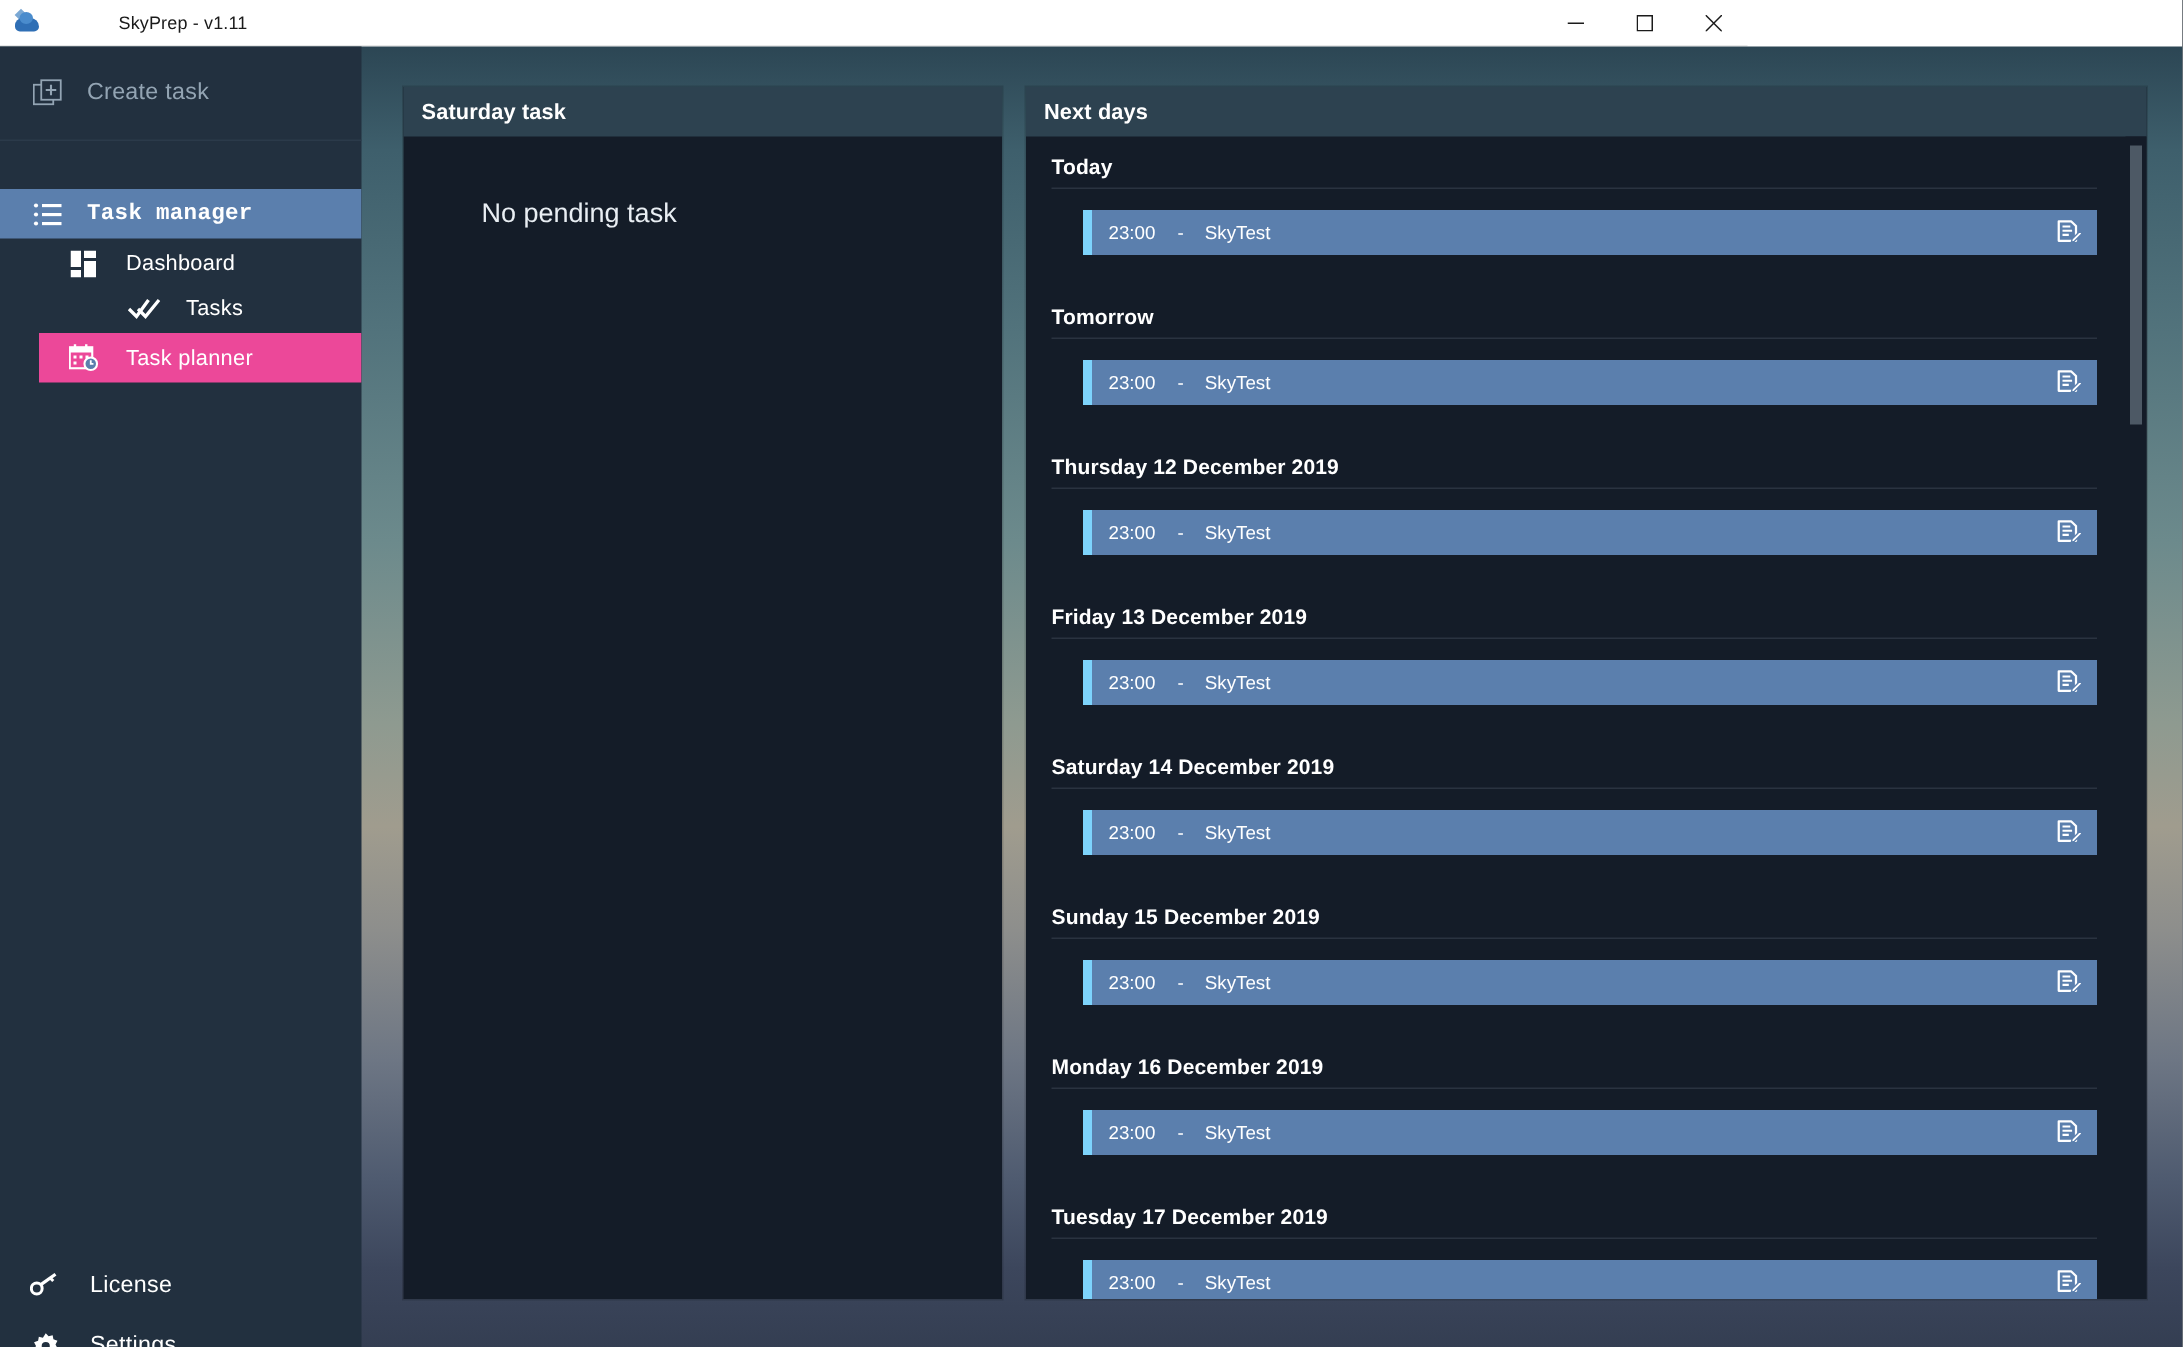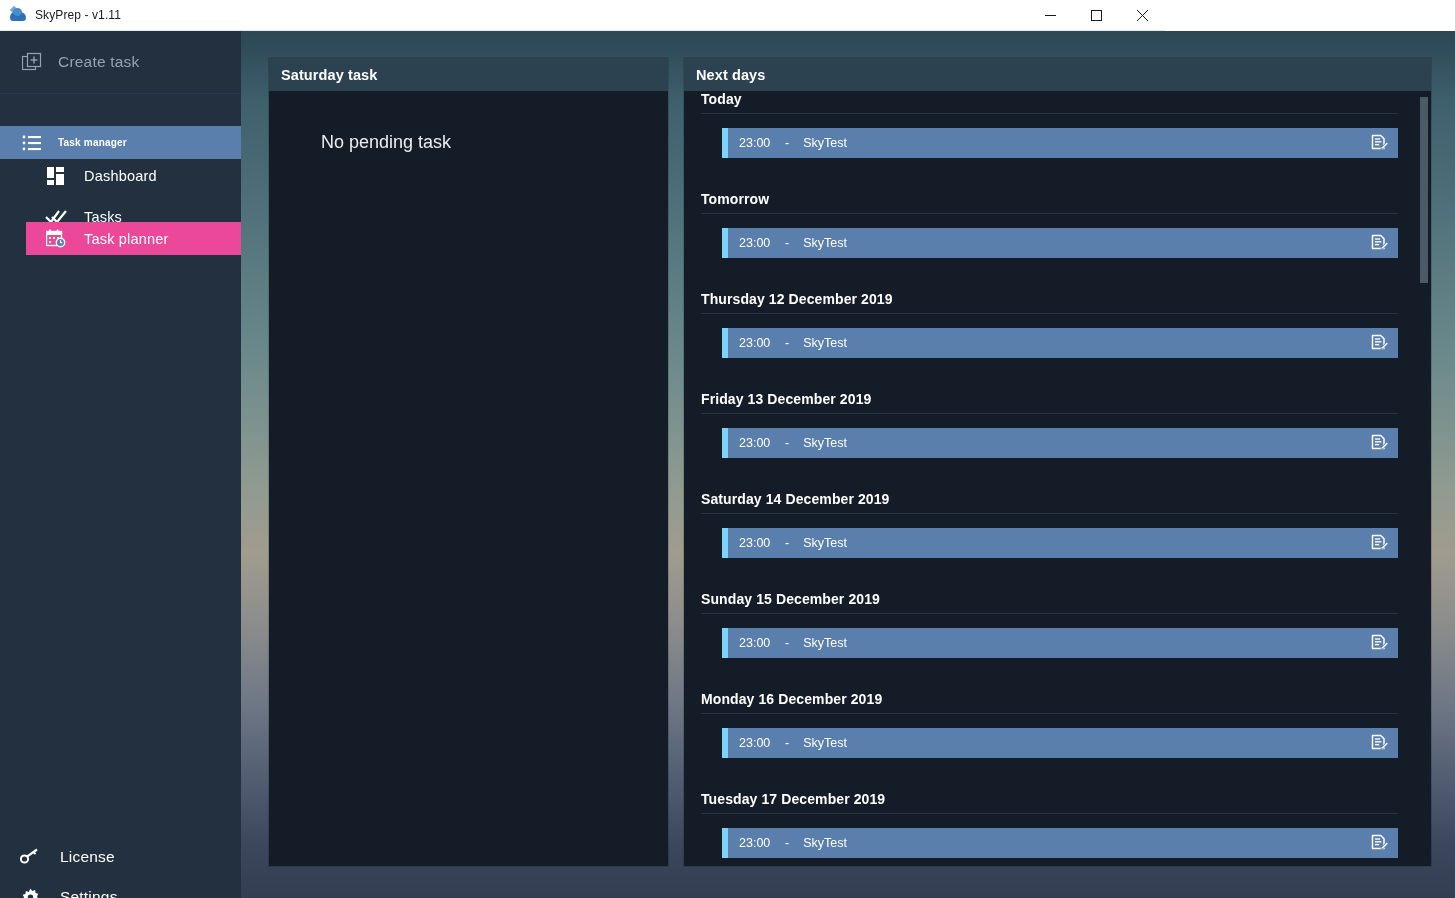"SkyPrep - v1.11" .titlebar { gap: none -> 44px }
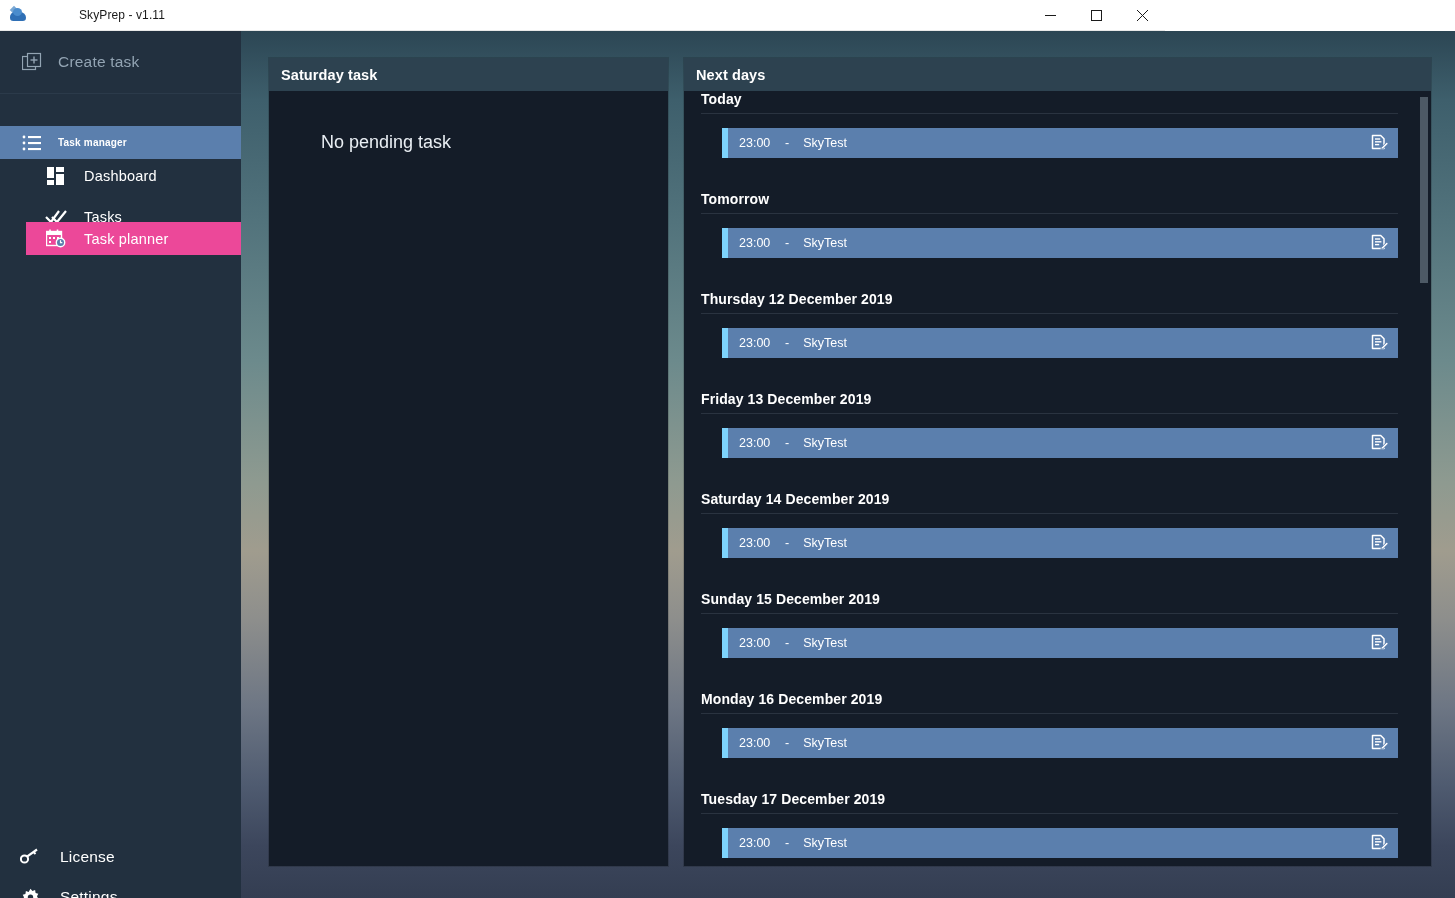"Today" .nd-scroll { padding-top: none -> 12px }
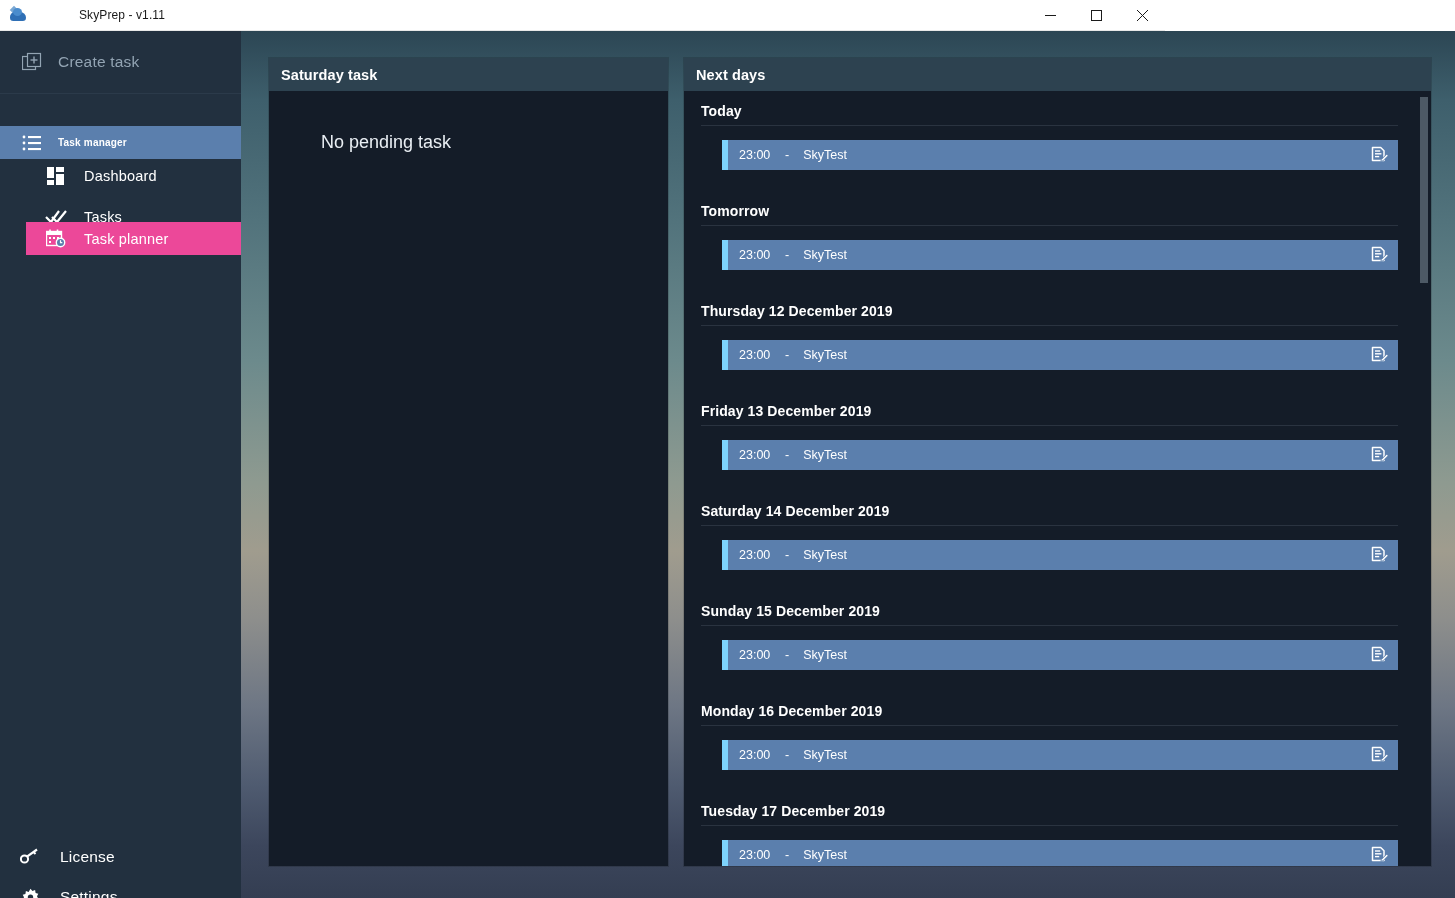"Task manager" #nav-task-manager .lbl { font-family: none -> Liberation Mono, monospace; font-size: 10px -> 15px }
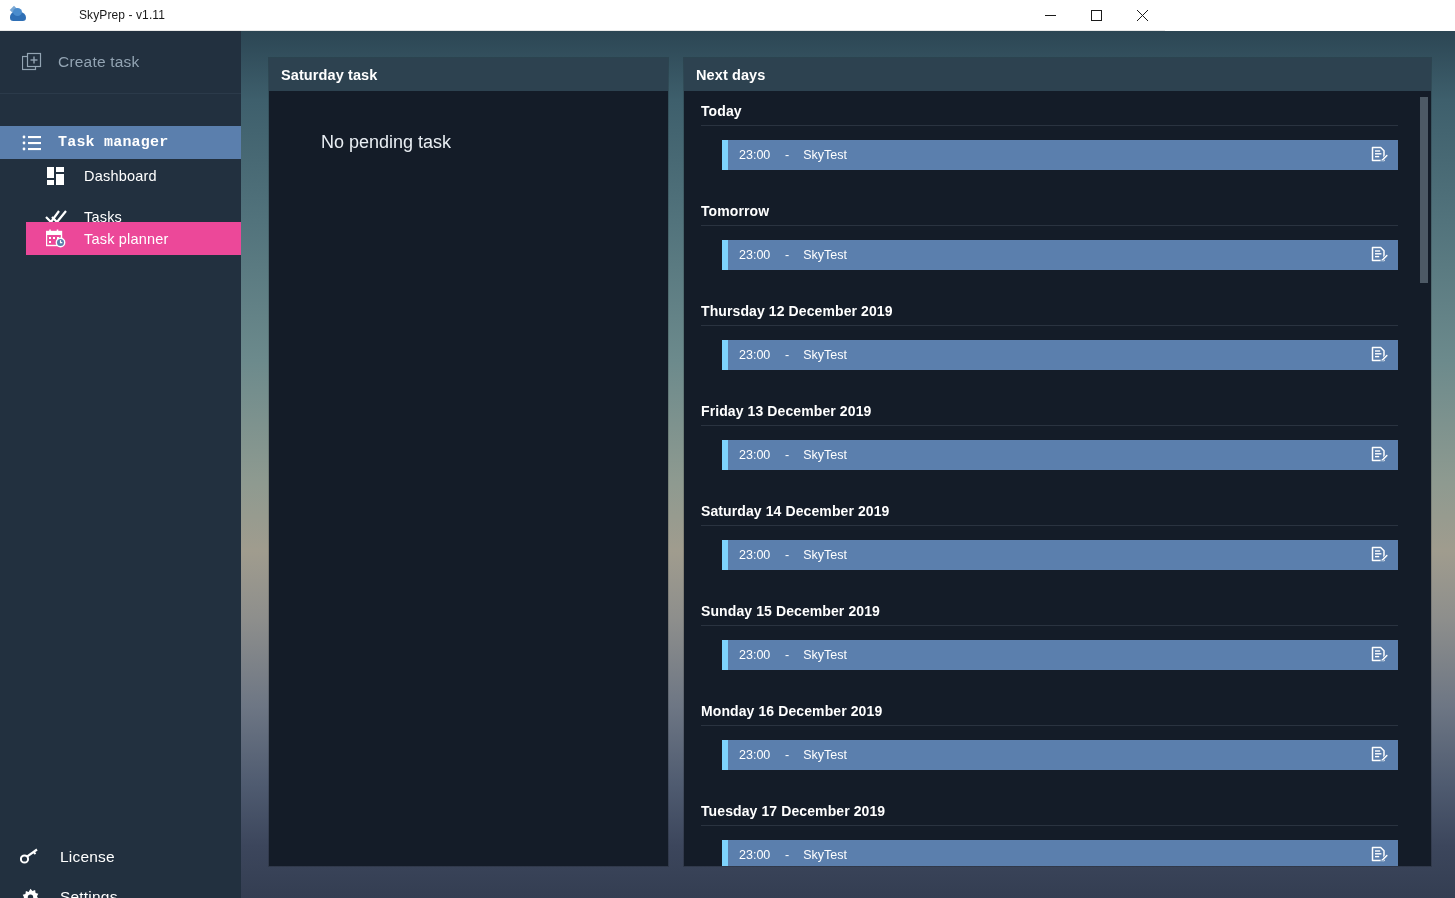"Tasks" #nav-tasks { padding-left: none -> 40px; top: 169px -> 158px }
